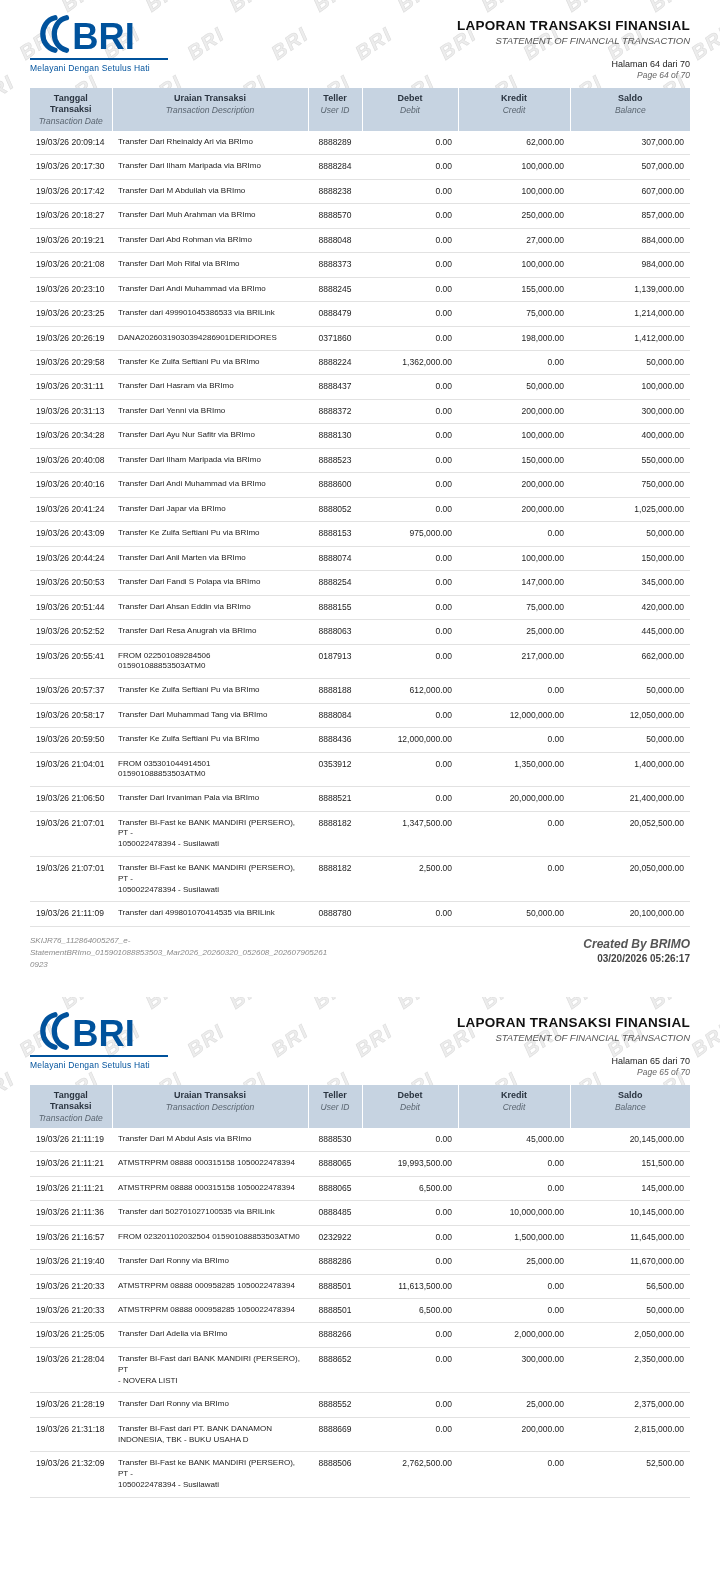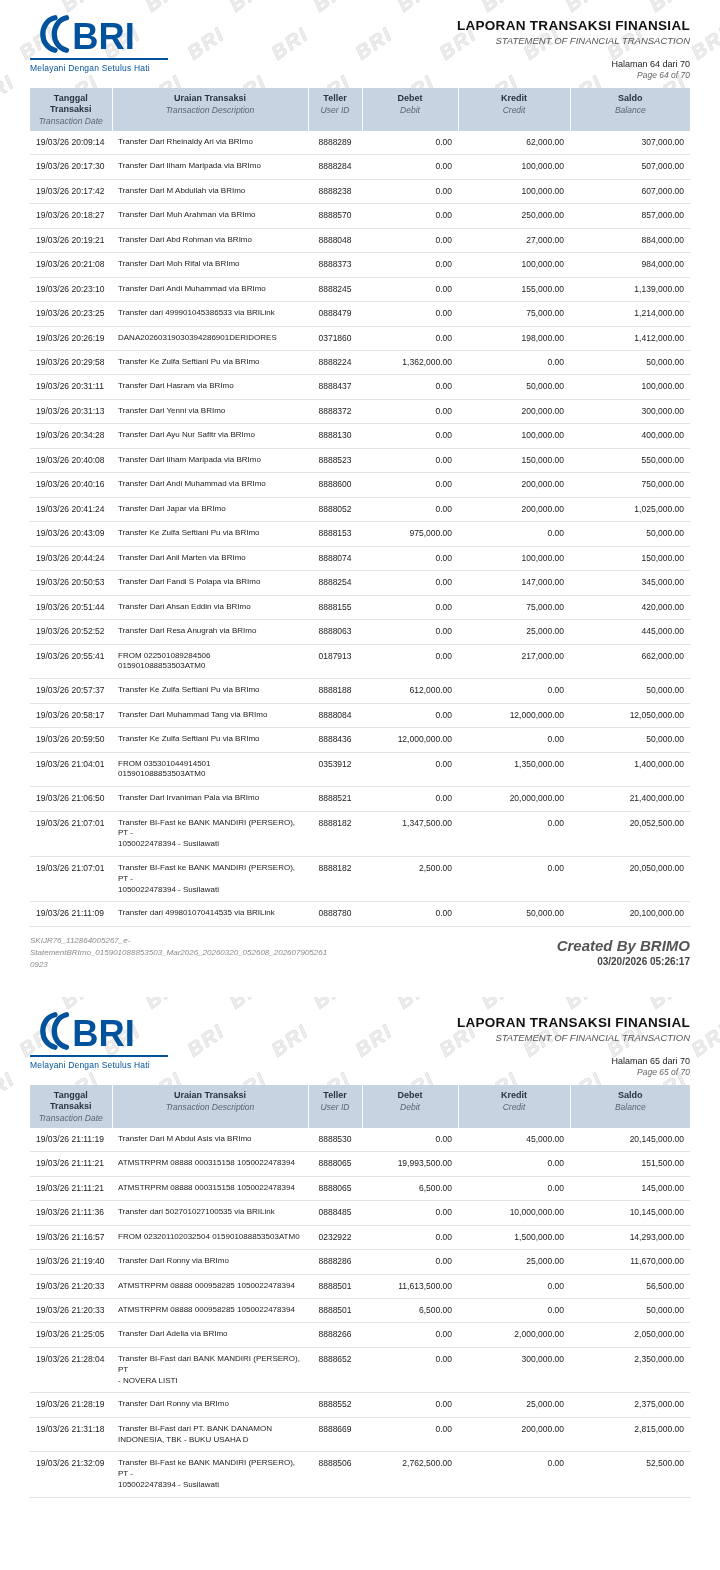"Created By BRIMO" .footer-created-by { font-size: 15px -> 12px }
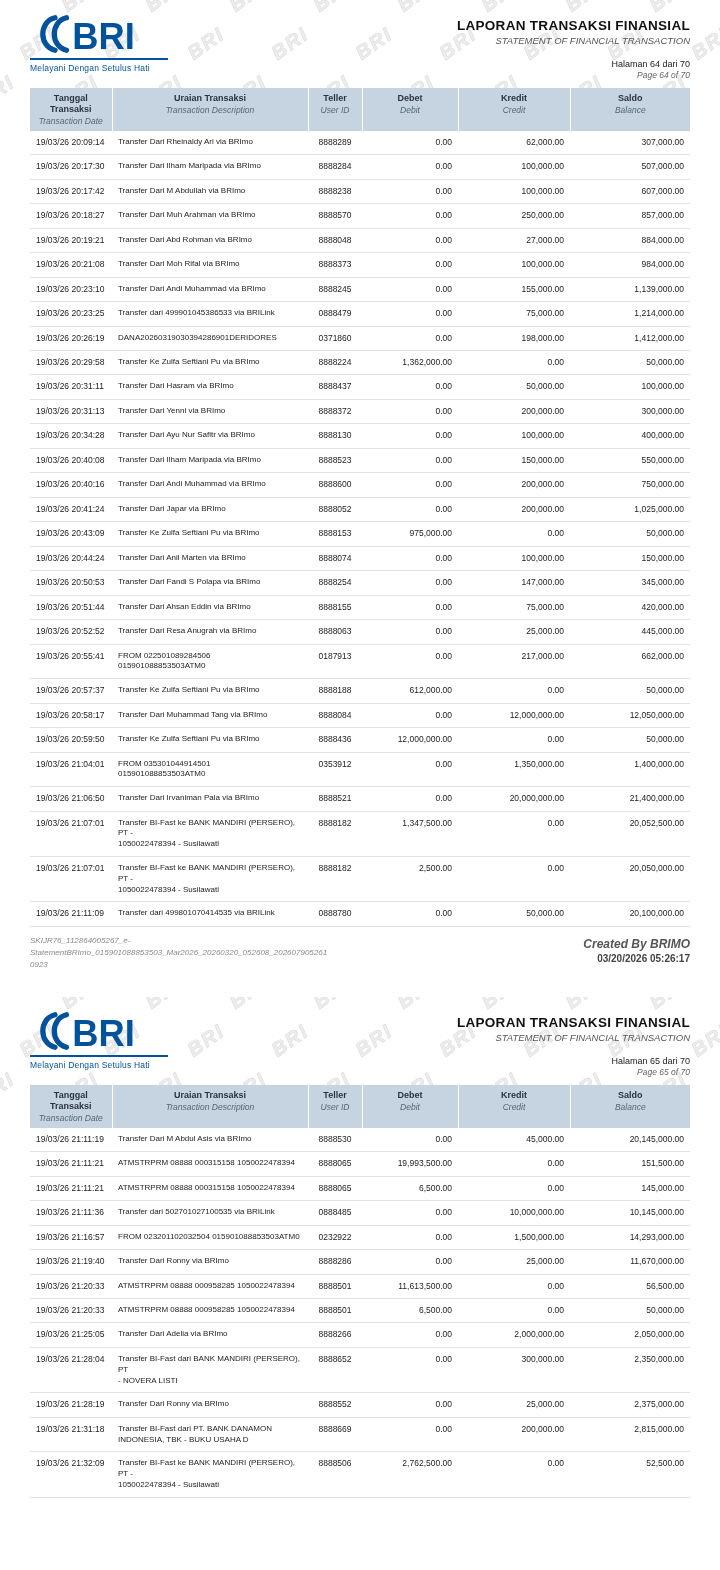"14,293,000.00" td.col-num { text: 14,293,000.00 -> 11,645,000.00 }
